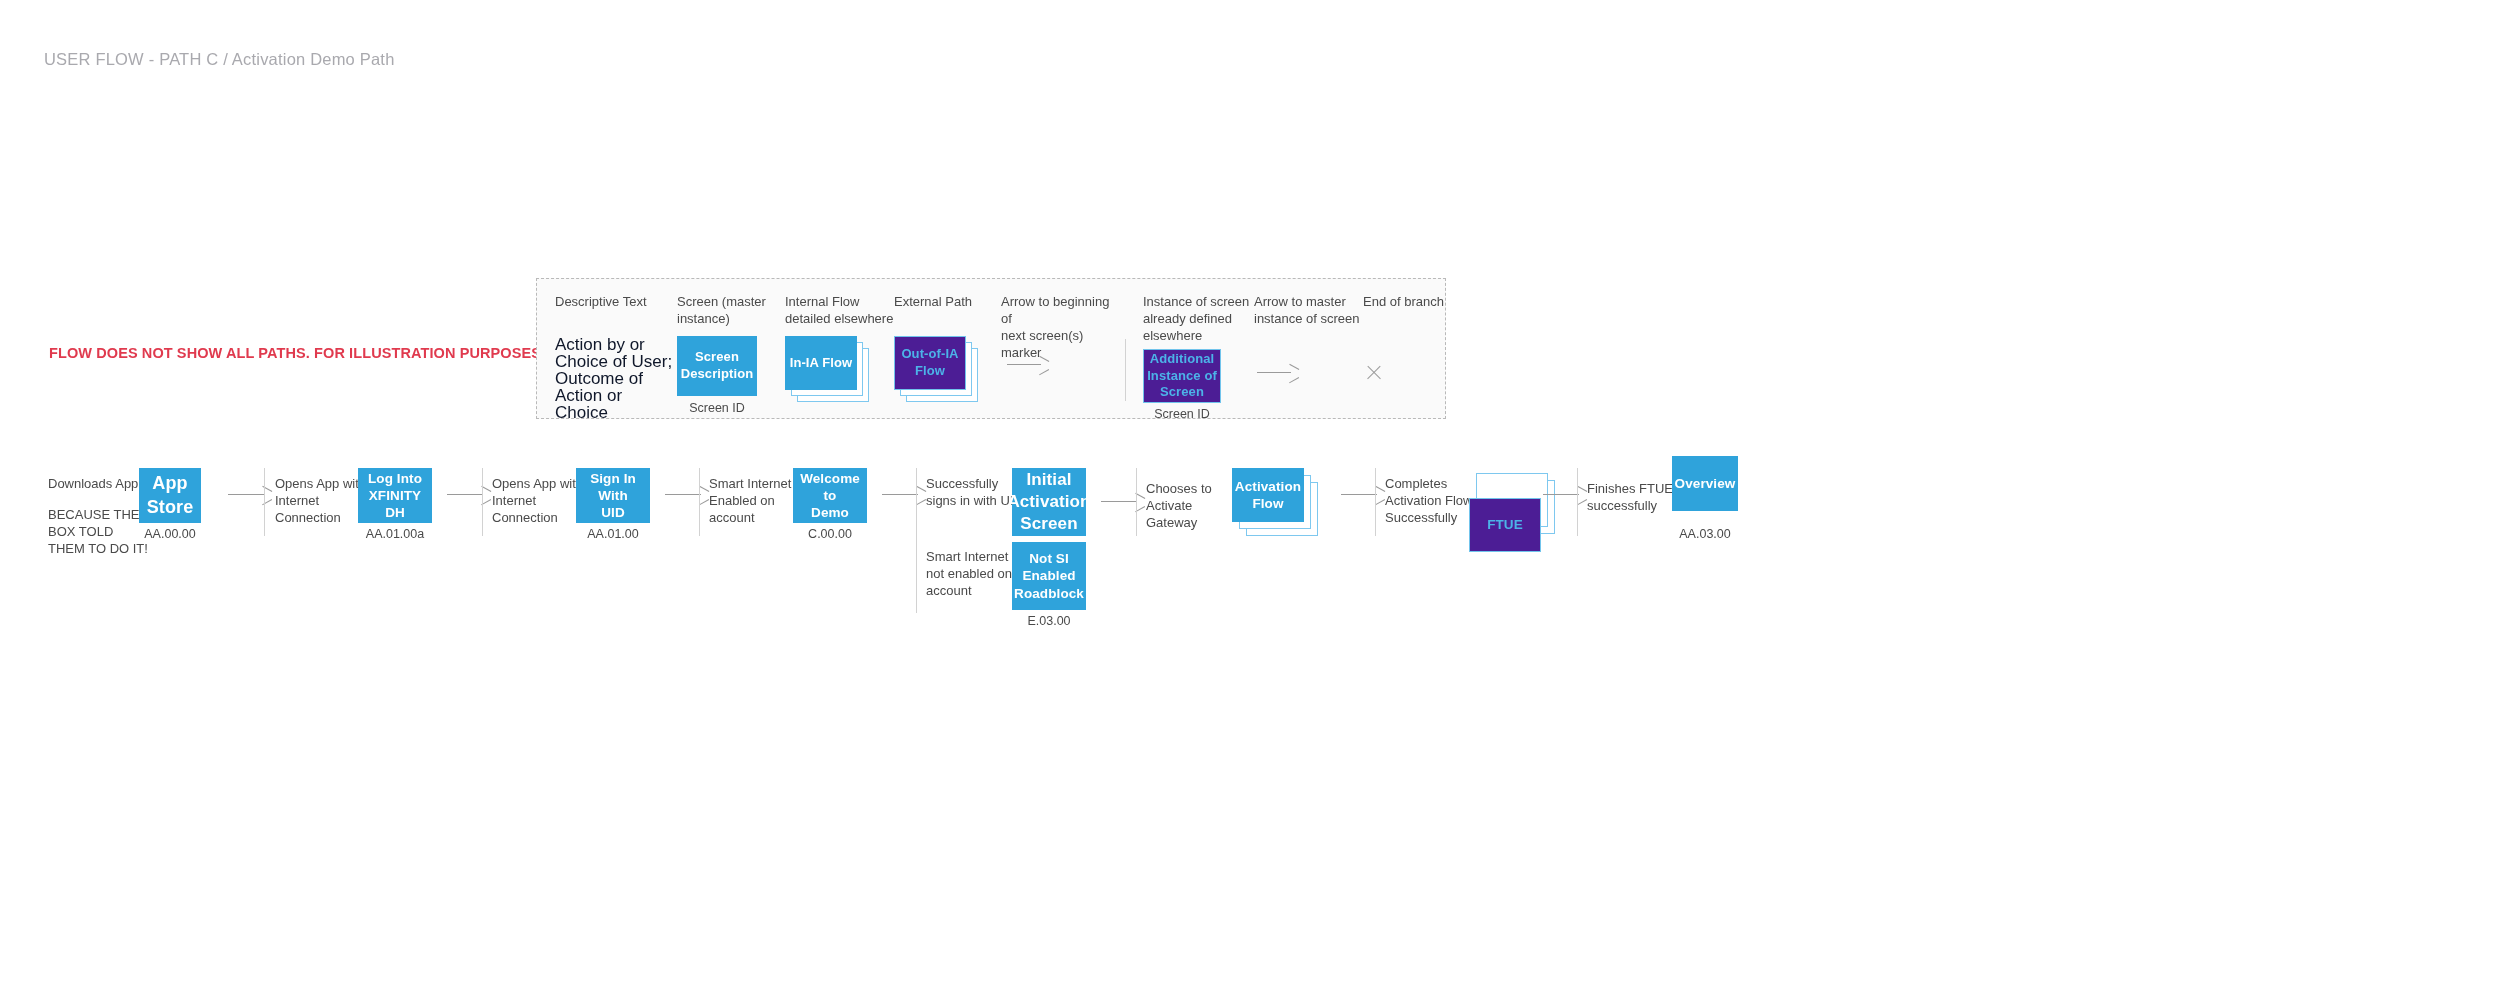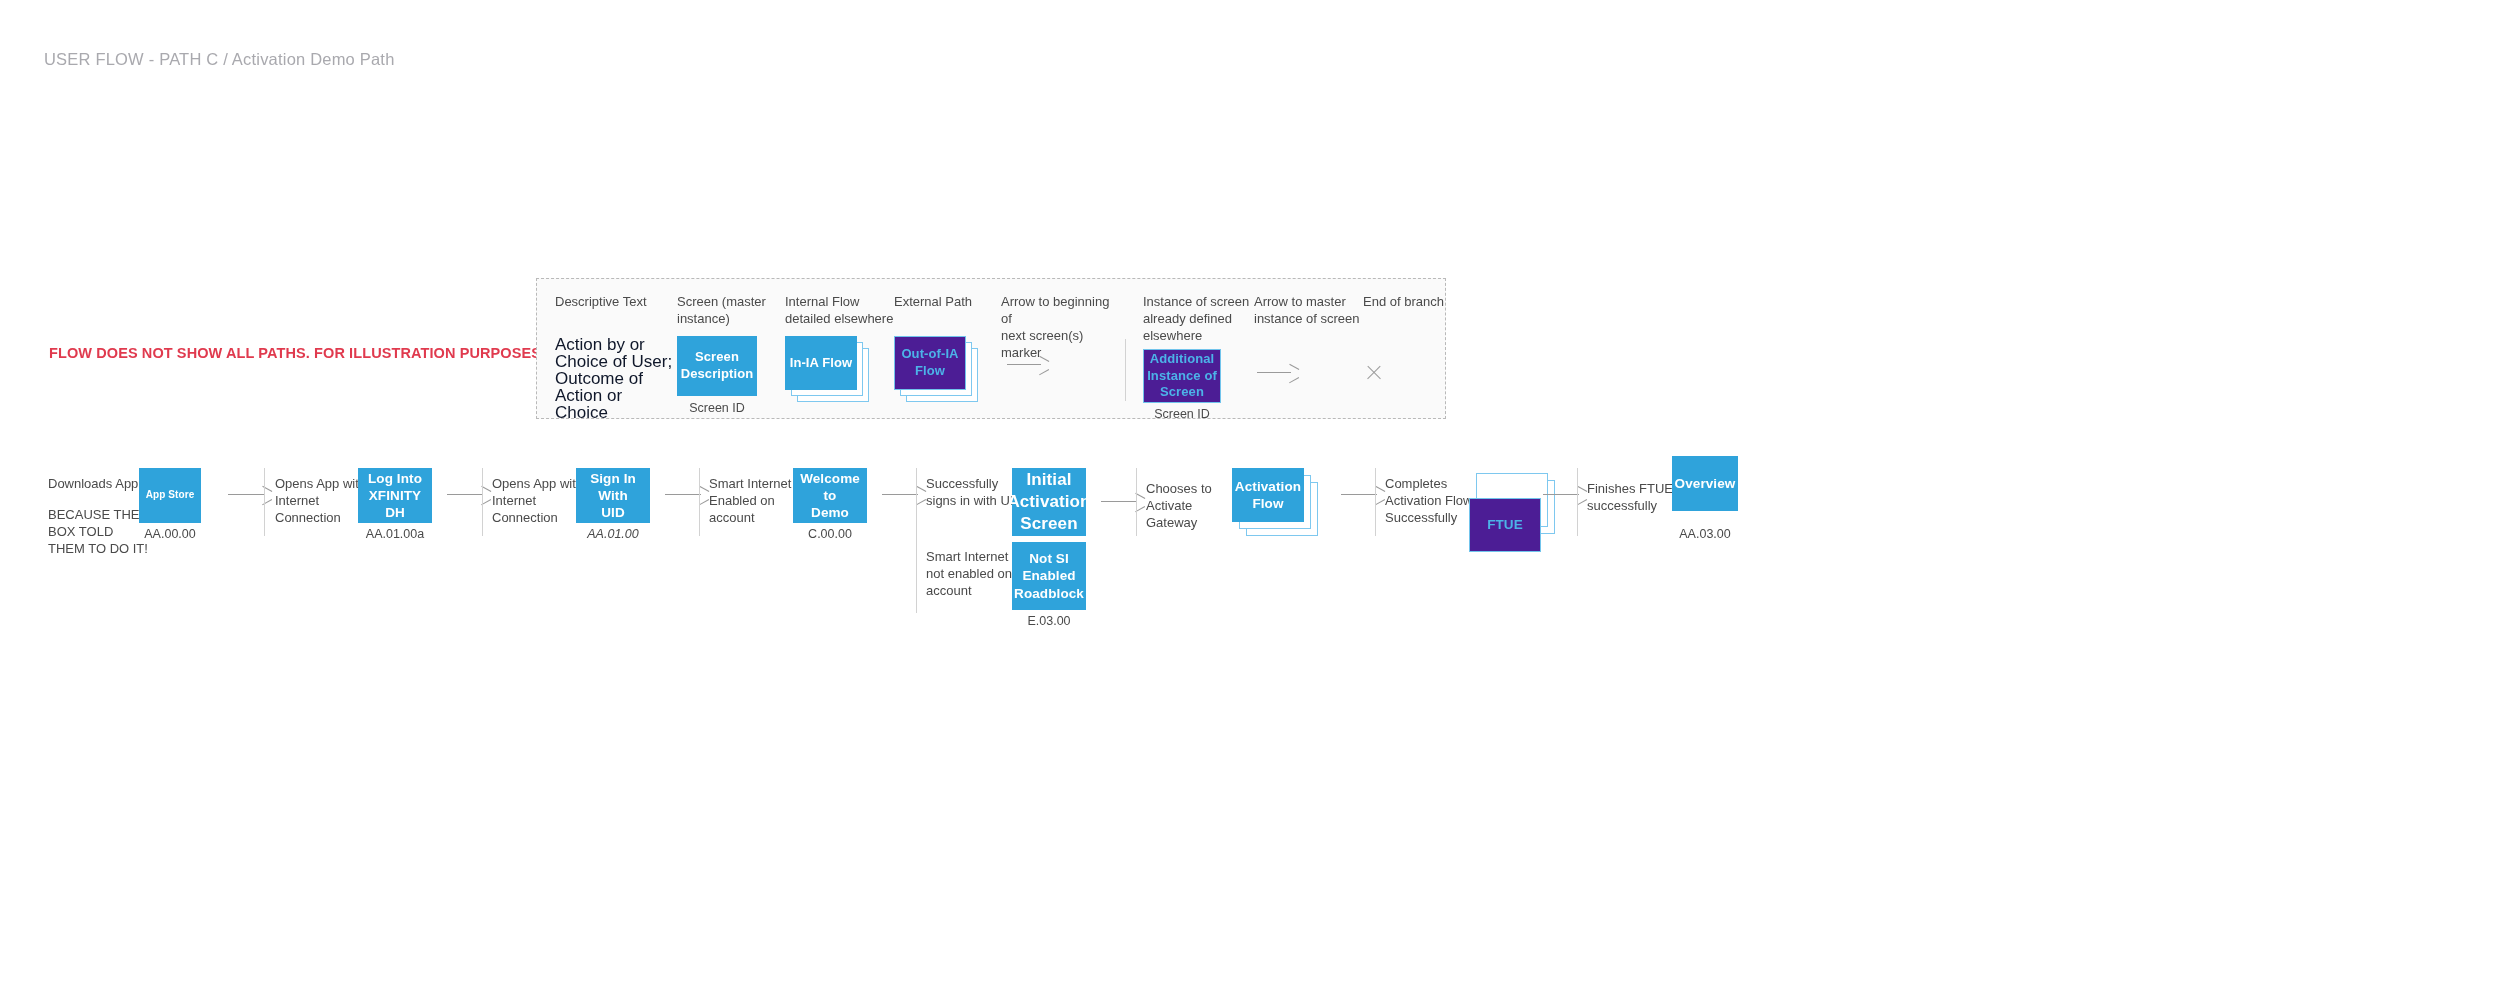"App Store" div.card { font-size: 10px -> 18px }
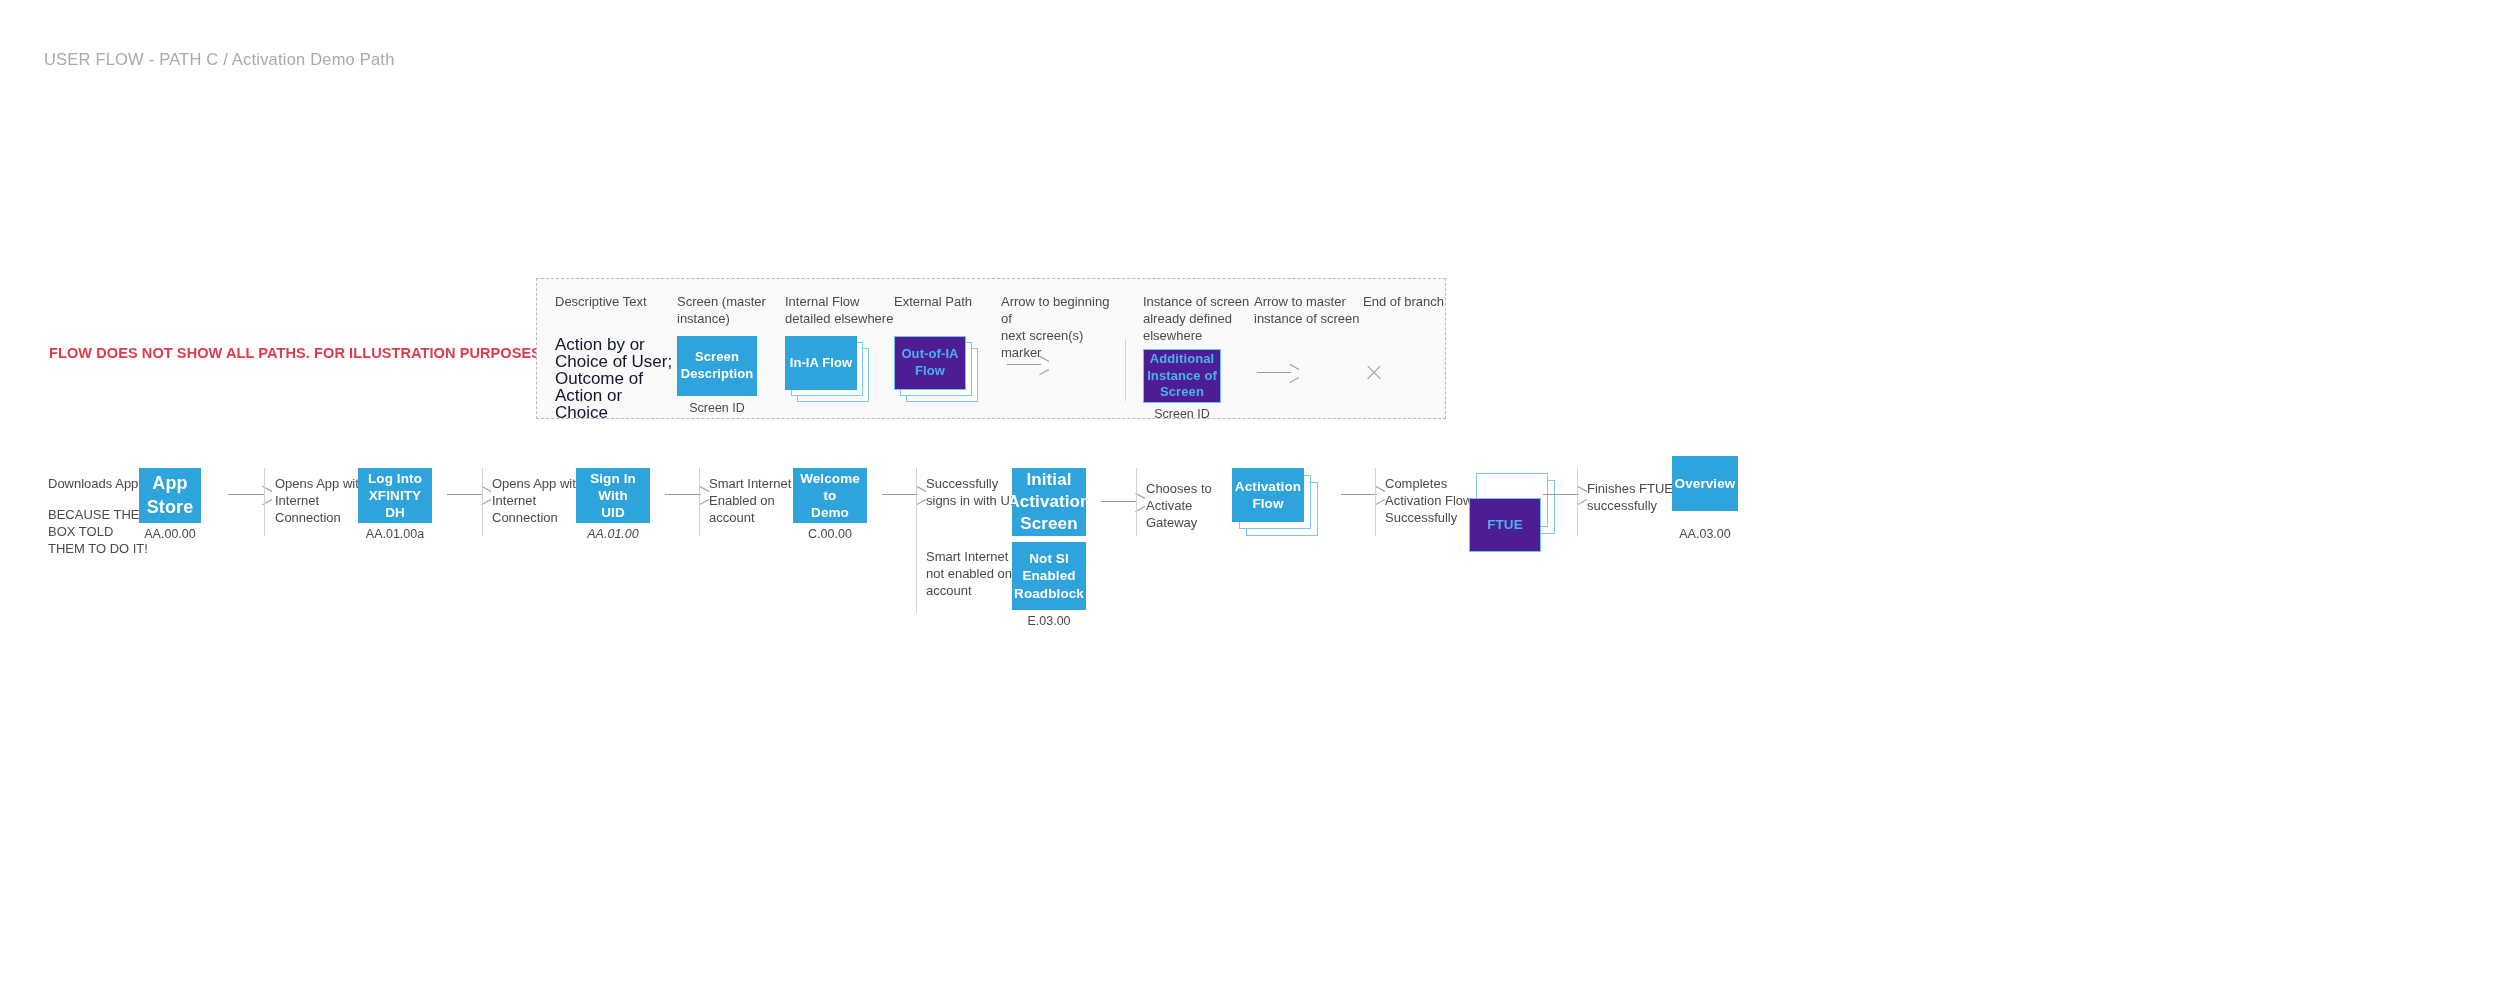"AA.01.00" div.sid { font-style: italic -> none }
